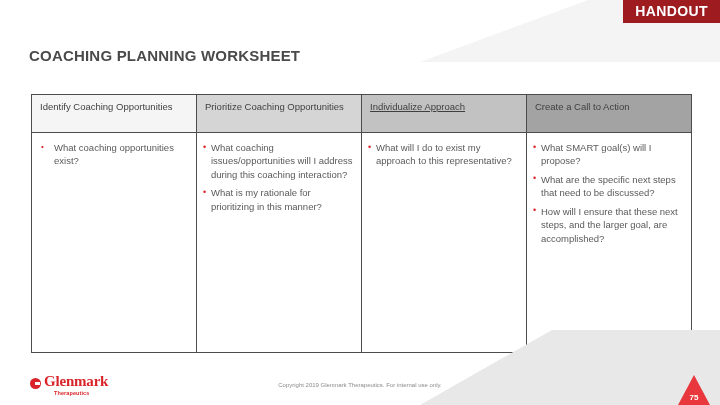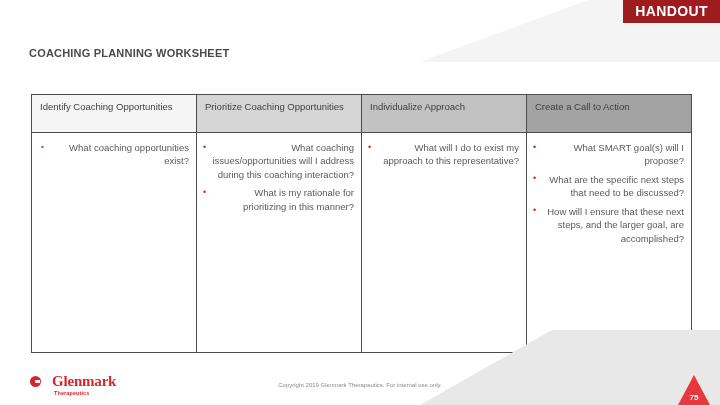"COACHING PLANNING WORKSHEET" .page-title { font-size: 11px -> 15px }
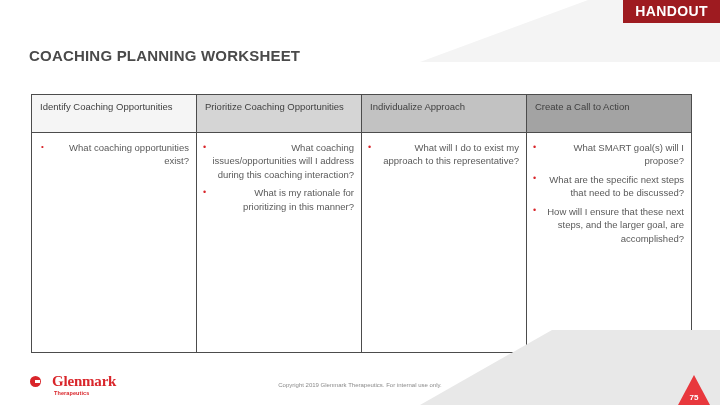"Individualize Approach" .hdr-3 { text-decoration: none -> underline }
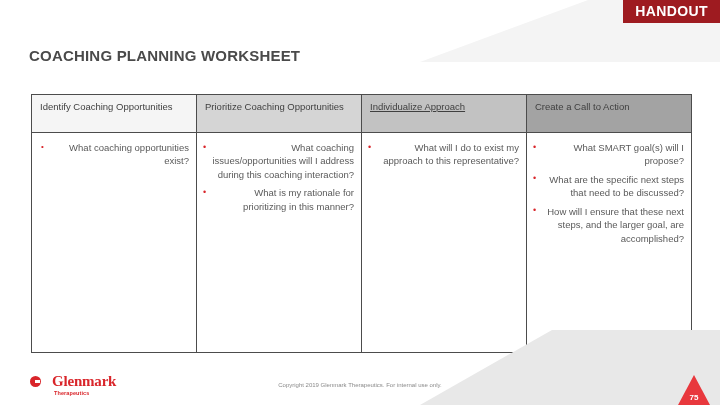"What coaching opportunities exist?" .worksheet td { text-align: right -> none }
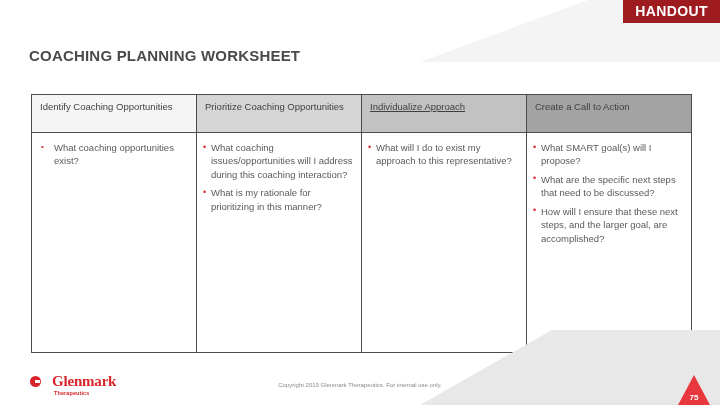"Glenmark" .logo-row { align-items: center -> flex-end; gap: 11px -> 3px }
